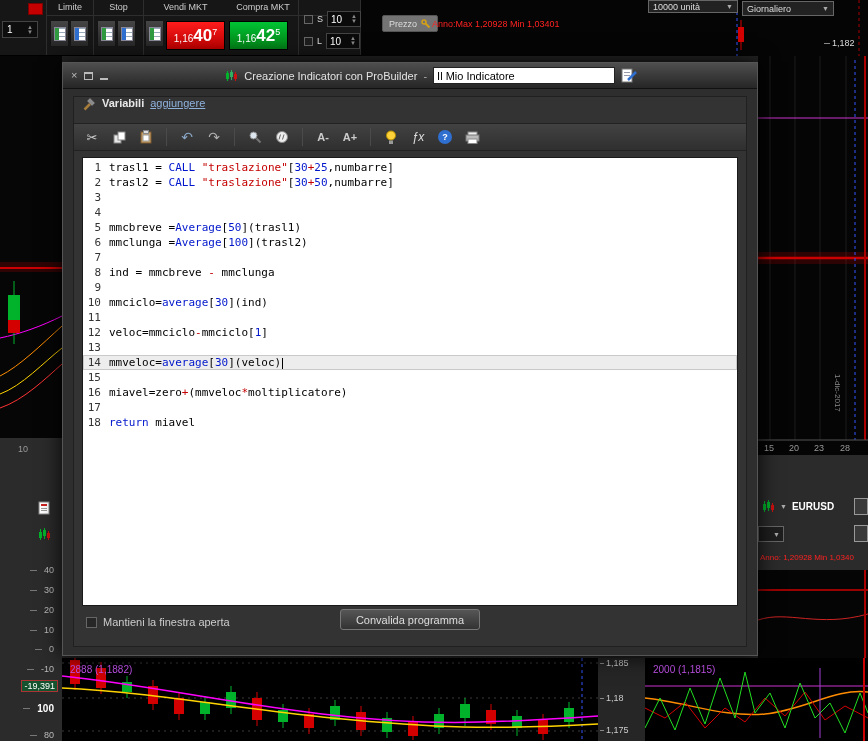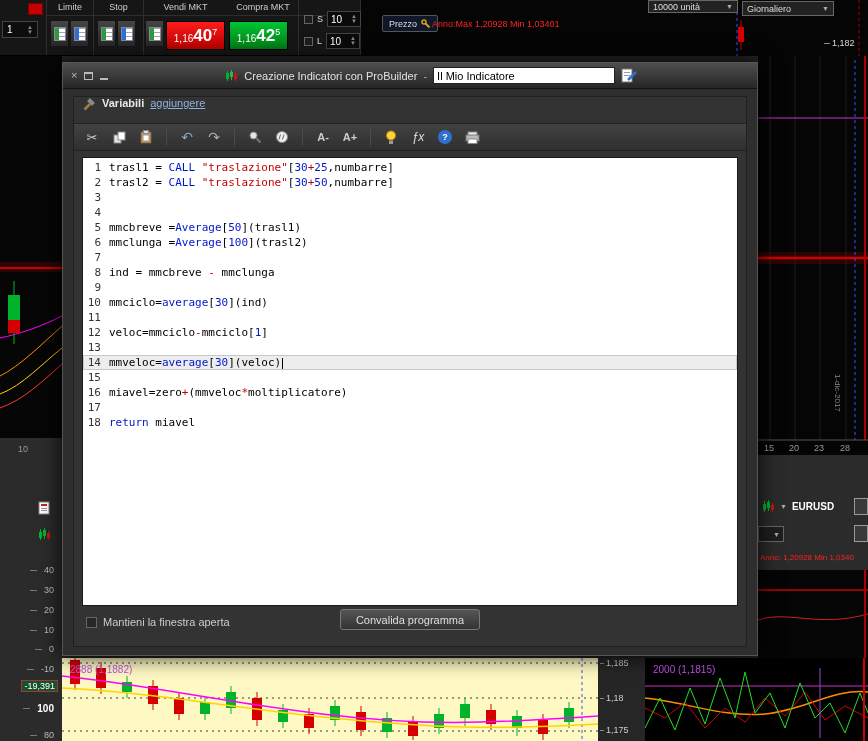"Prezzo" .prezzo-btn { background: #0f172a -> #737373 }
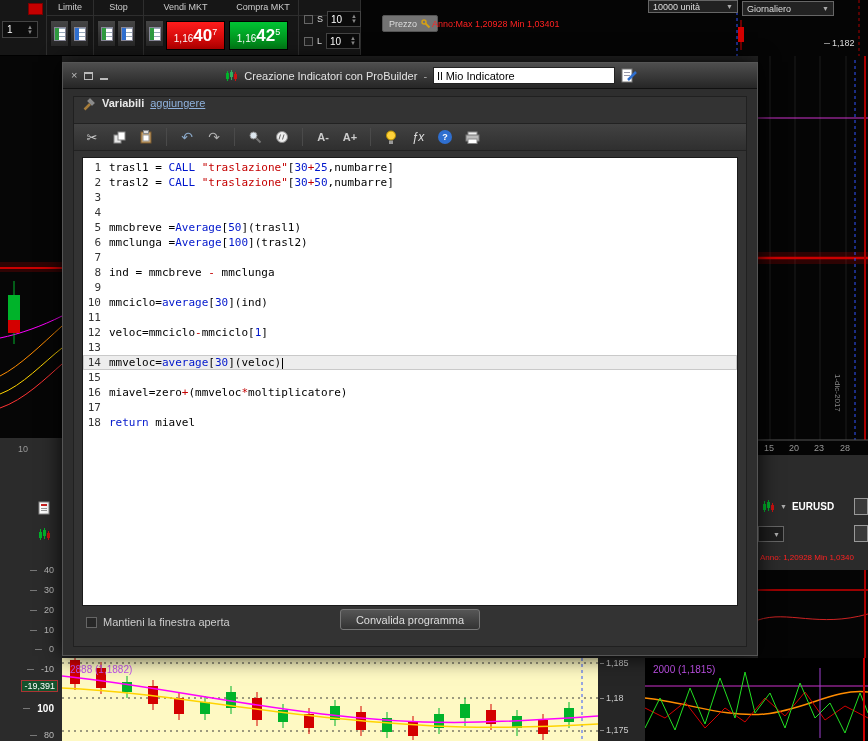"2888 (1,1882)" .bottom-chart { background: #fef9c3 -> #000000 }
